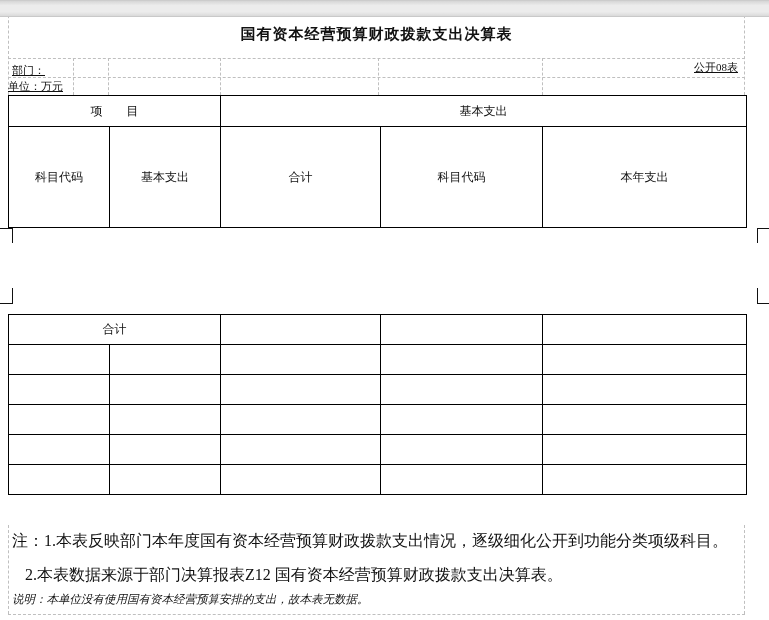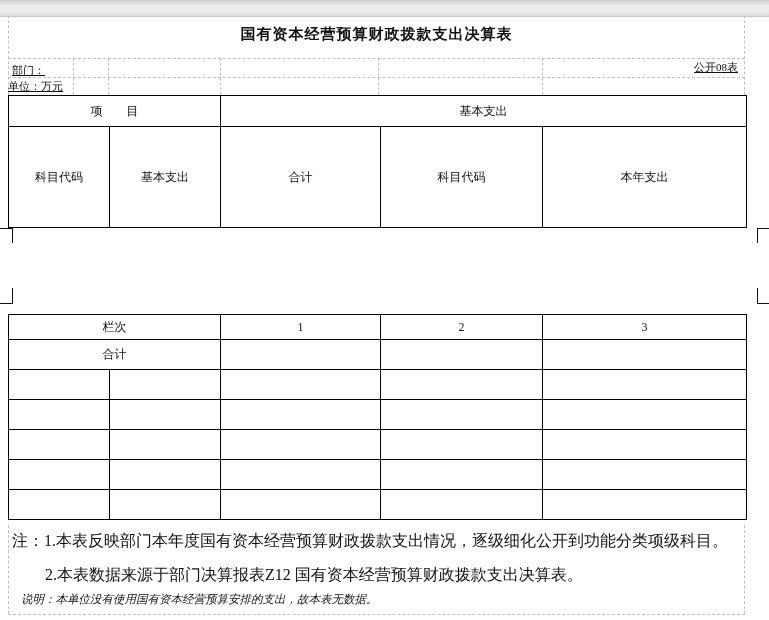"栏次" tr.h26 { html: <tr> <td>栏次</td> <td>1</td> <td>2</td> <td>3</td> </tr> -> none }
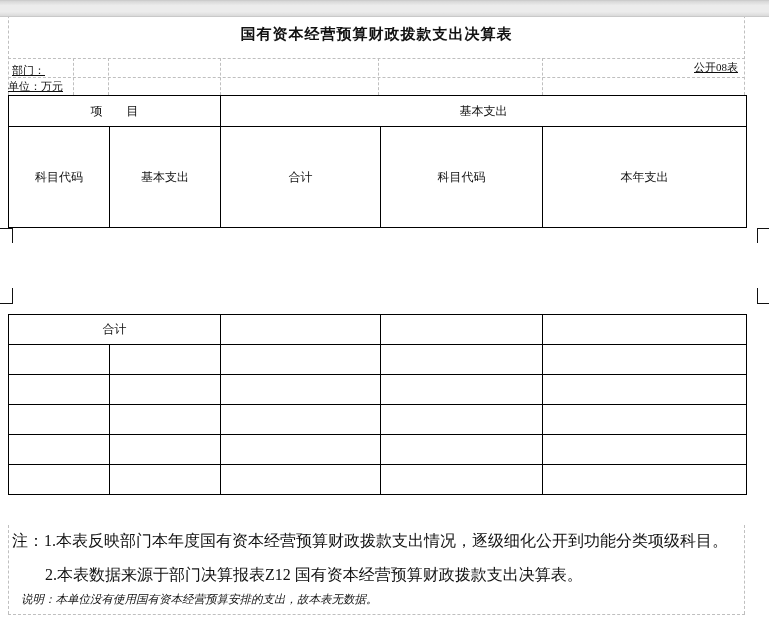"2.本表数据来源于部门决算报表Z12 国有资本经营预算财政拨款支出决算表。" .note2 { left: 45px -> 25px }
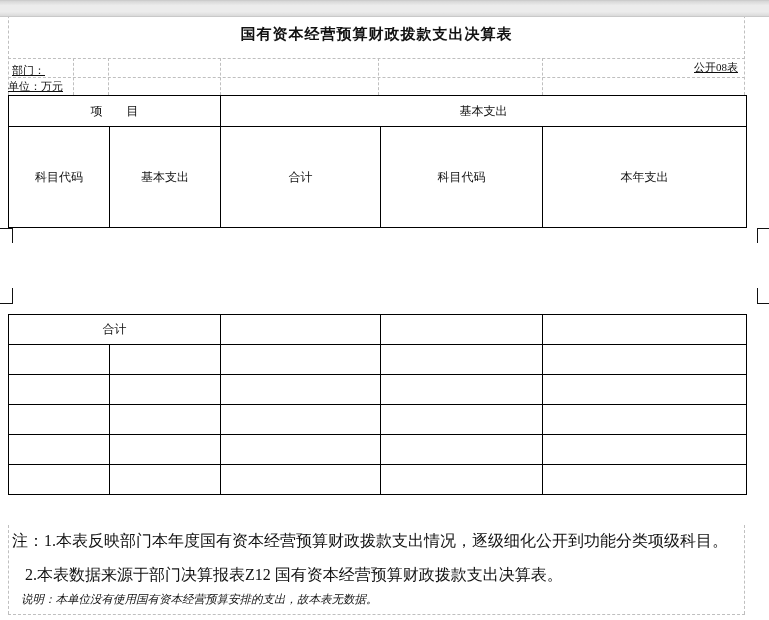"说明：本单位没有使用国有资本经营预算安排的支出，故本表无数据。" .note3 { margin-left: 9px -> none }
